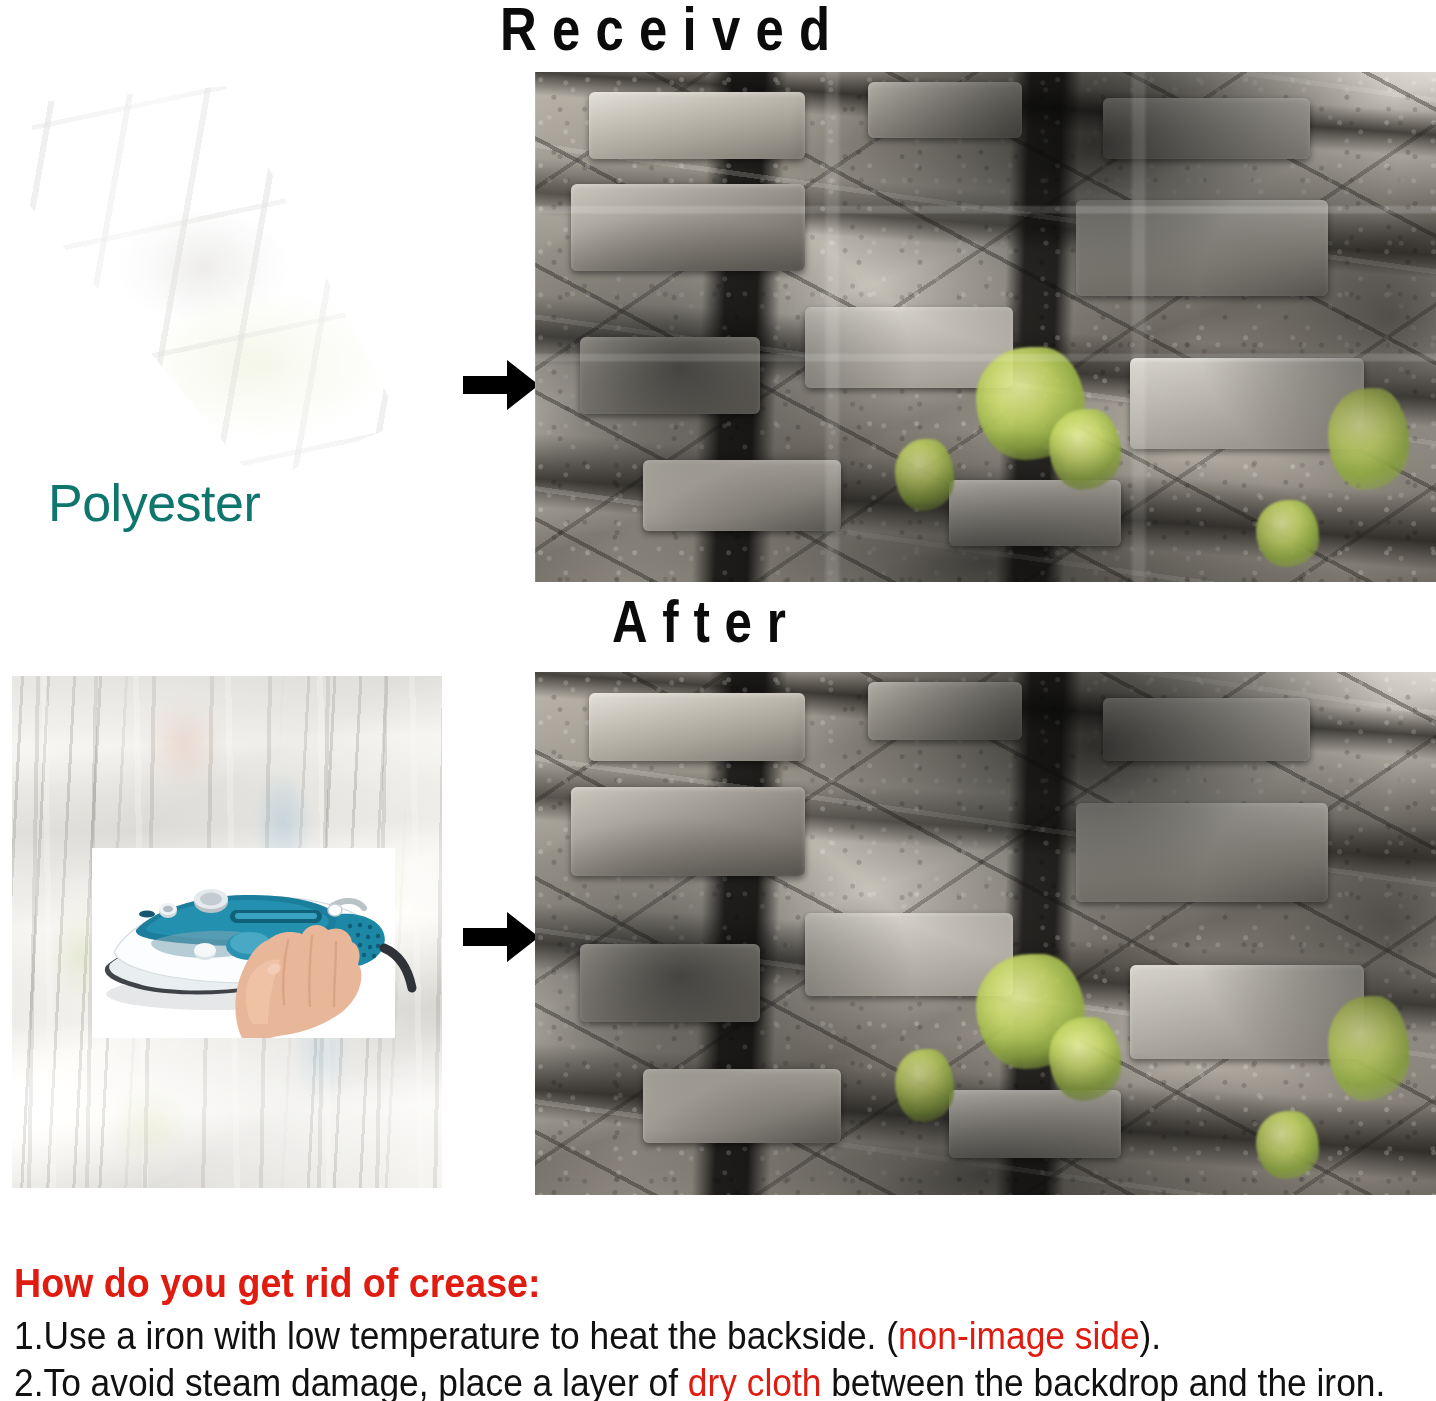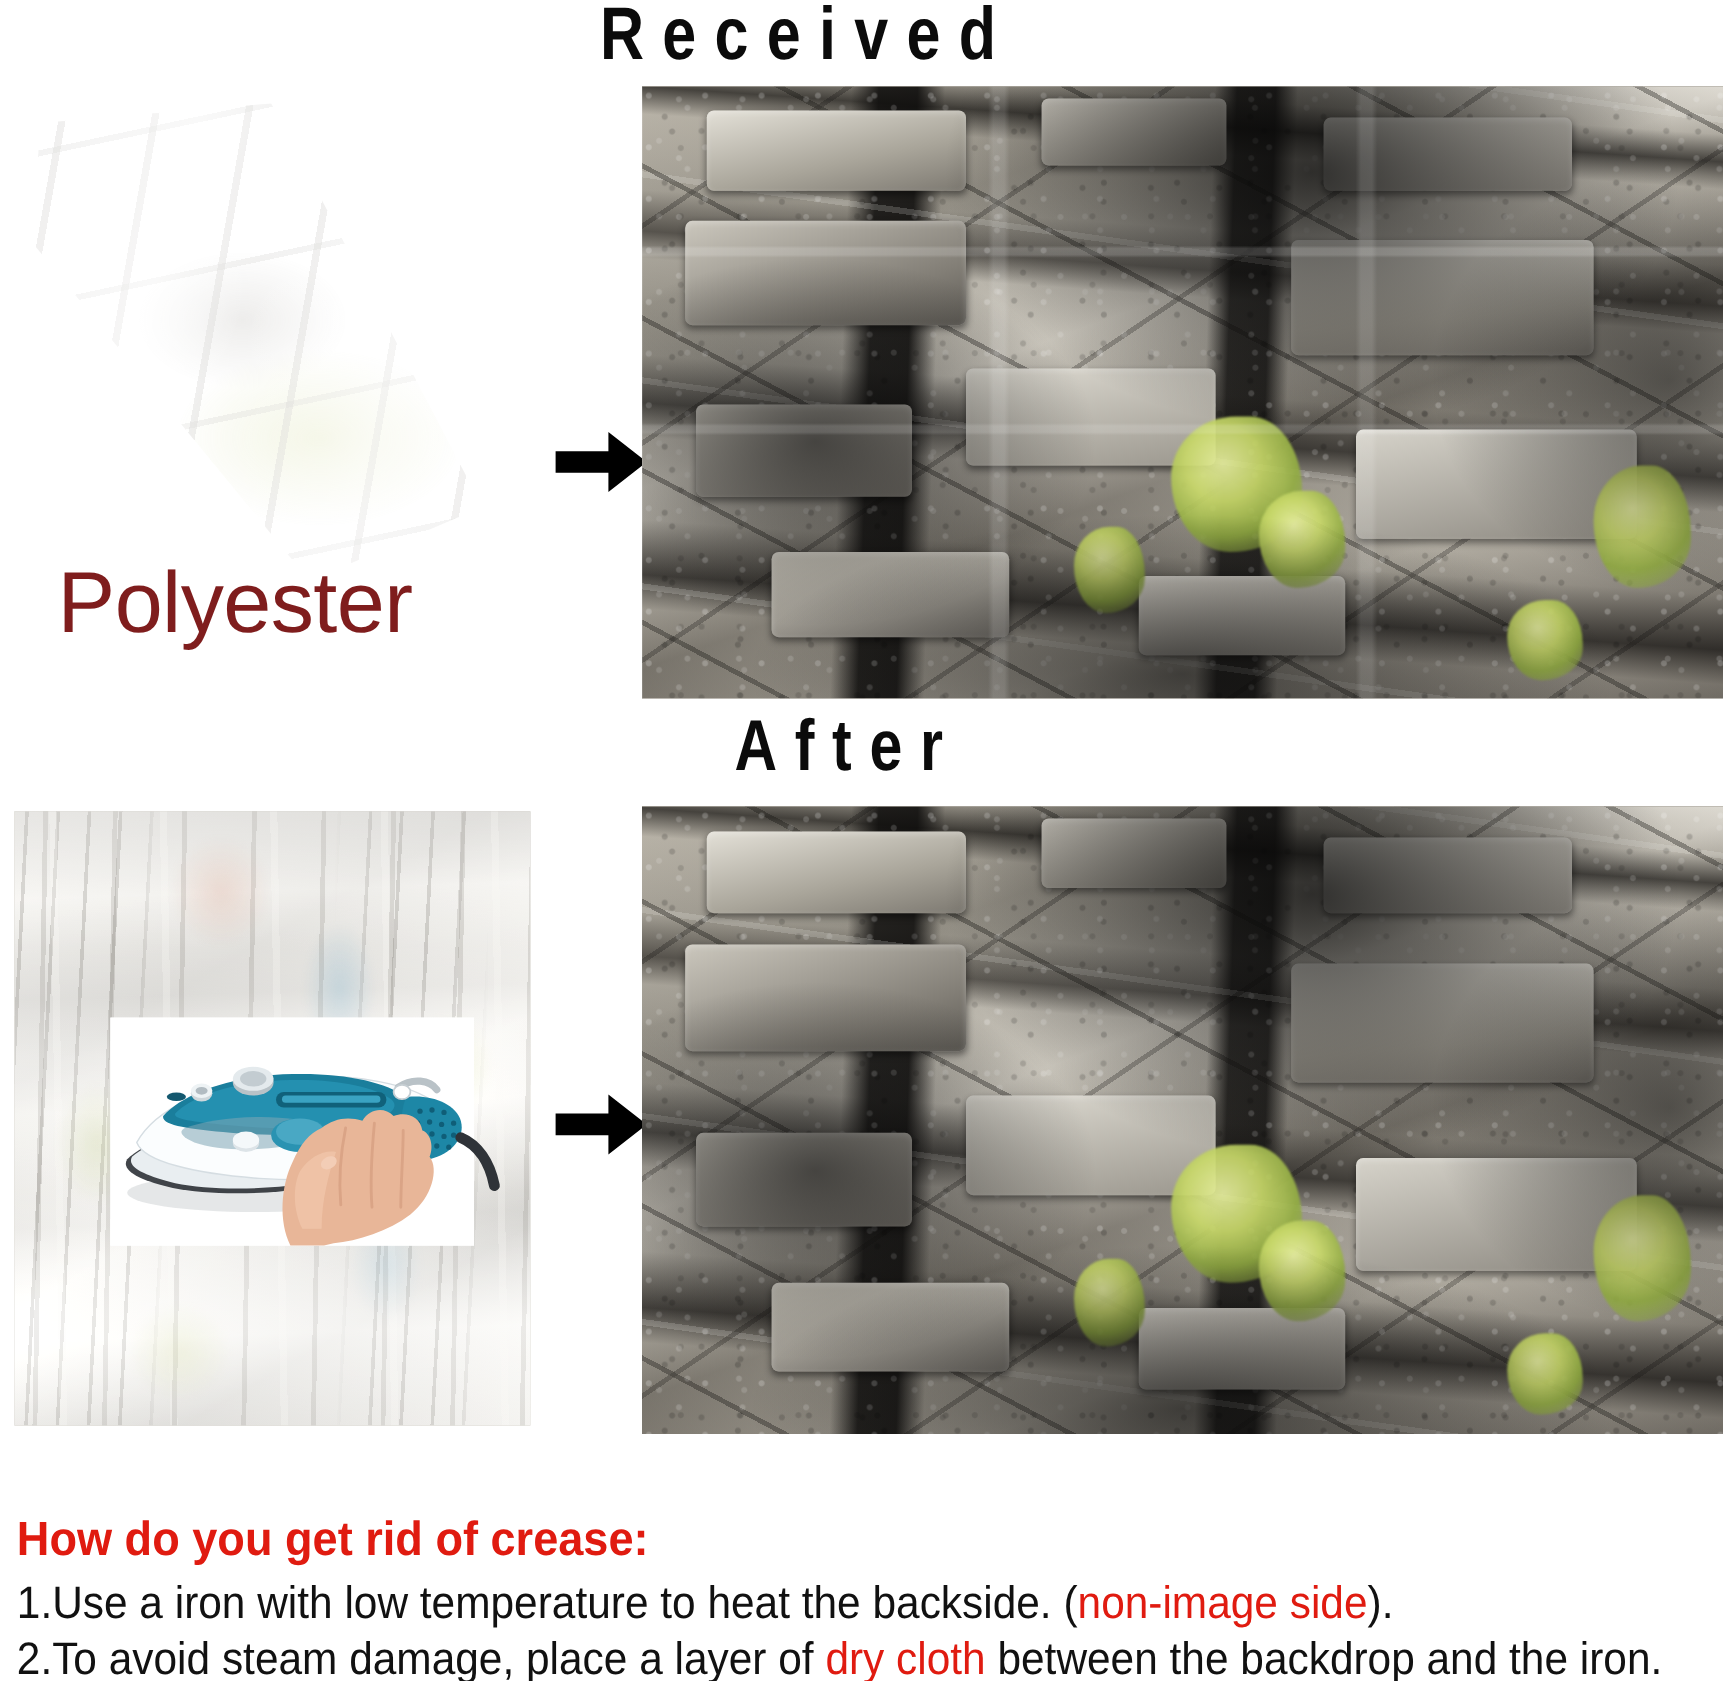"Polyester" #polyester-label { color: #7f1d1d -> #0f766e; font-size: 72px -> 52px }
